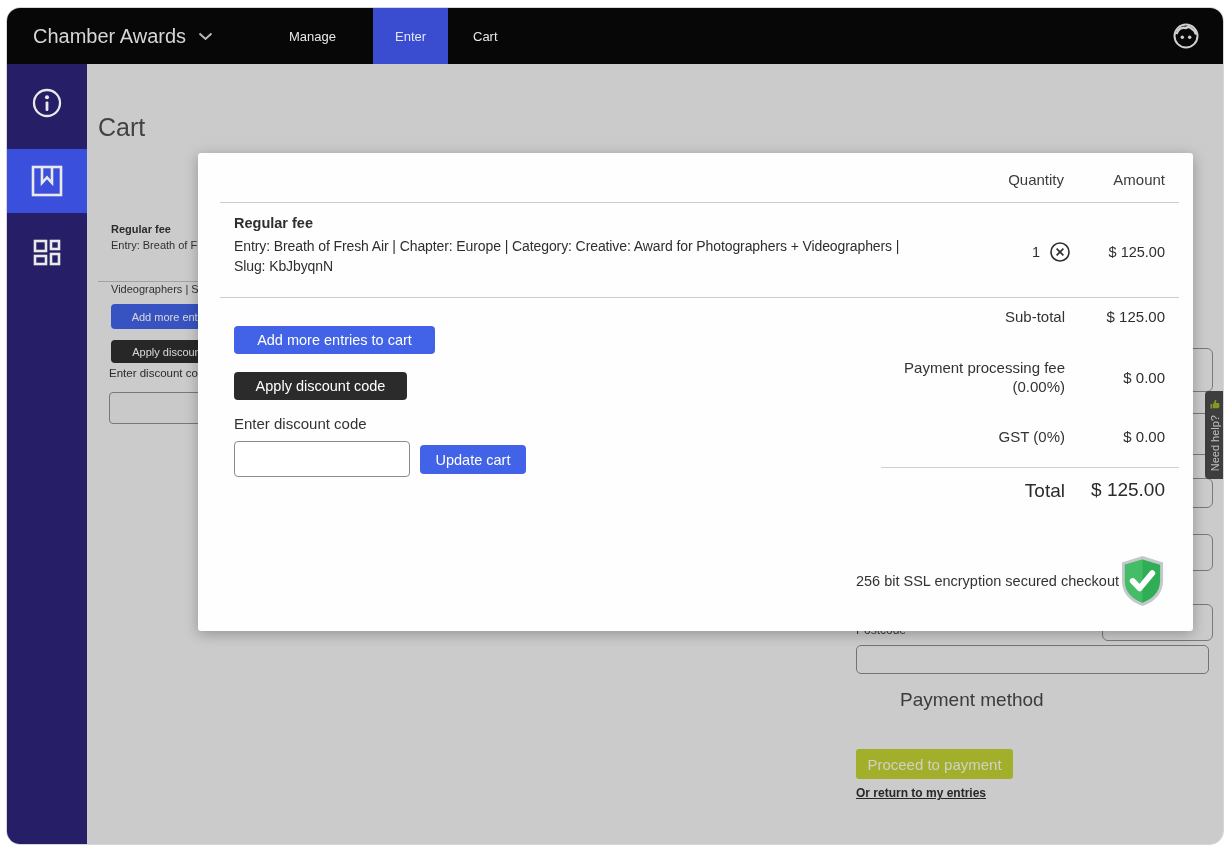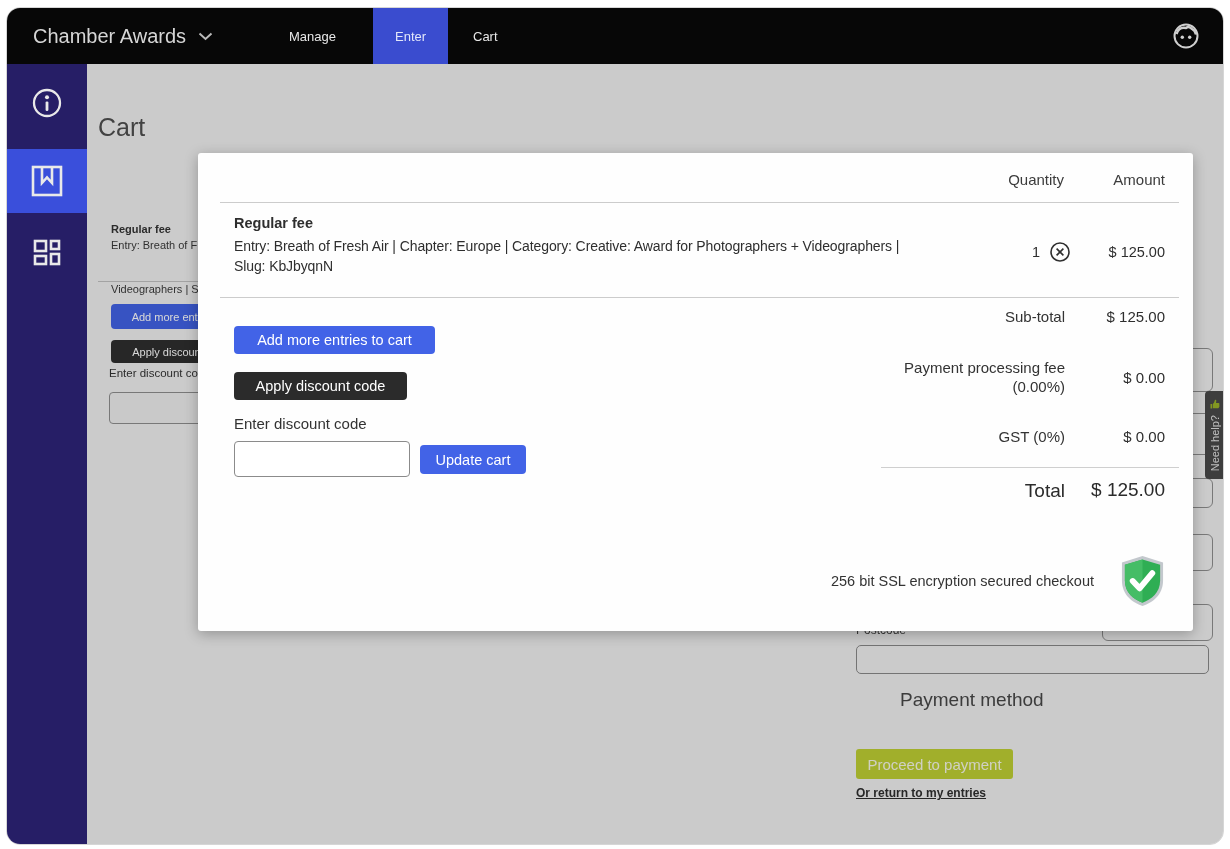"256 bit SSL encryption secured" .ssl-row { gap: 25px -> 0 }
